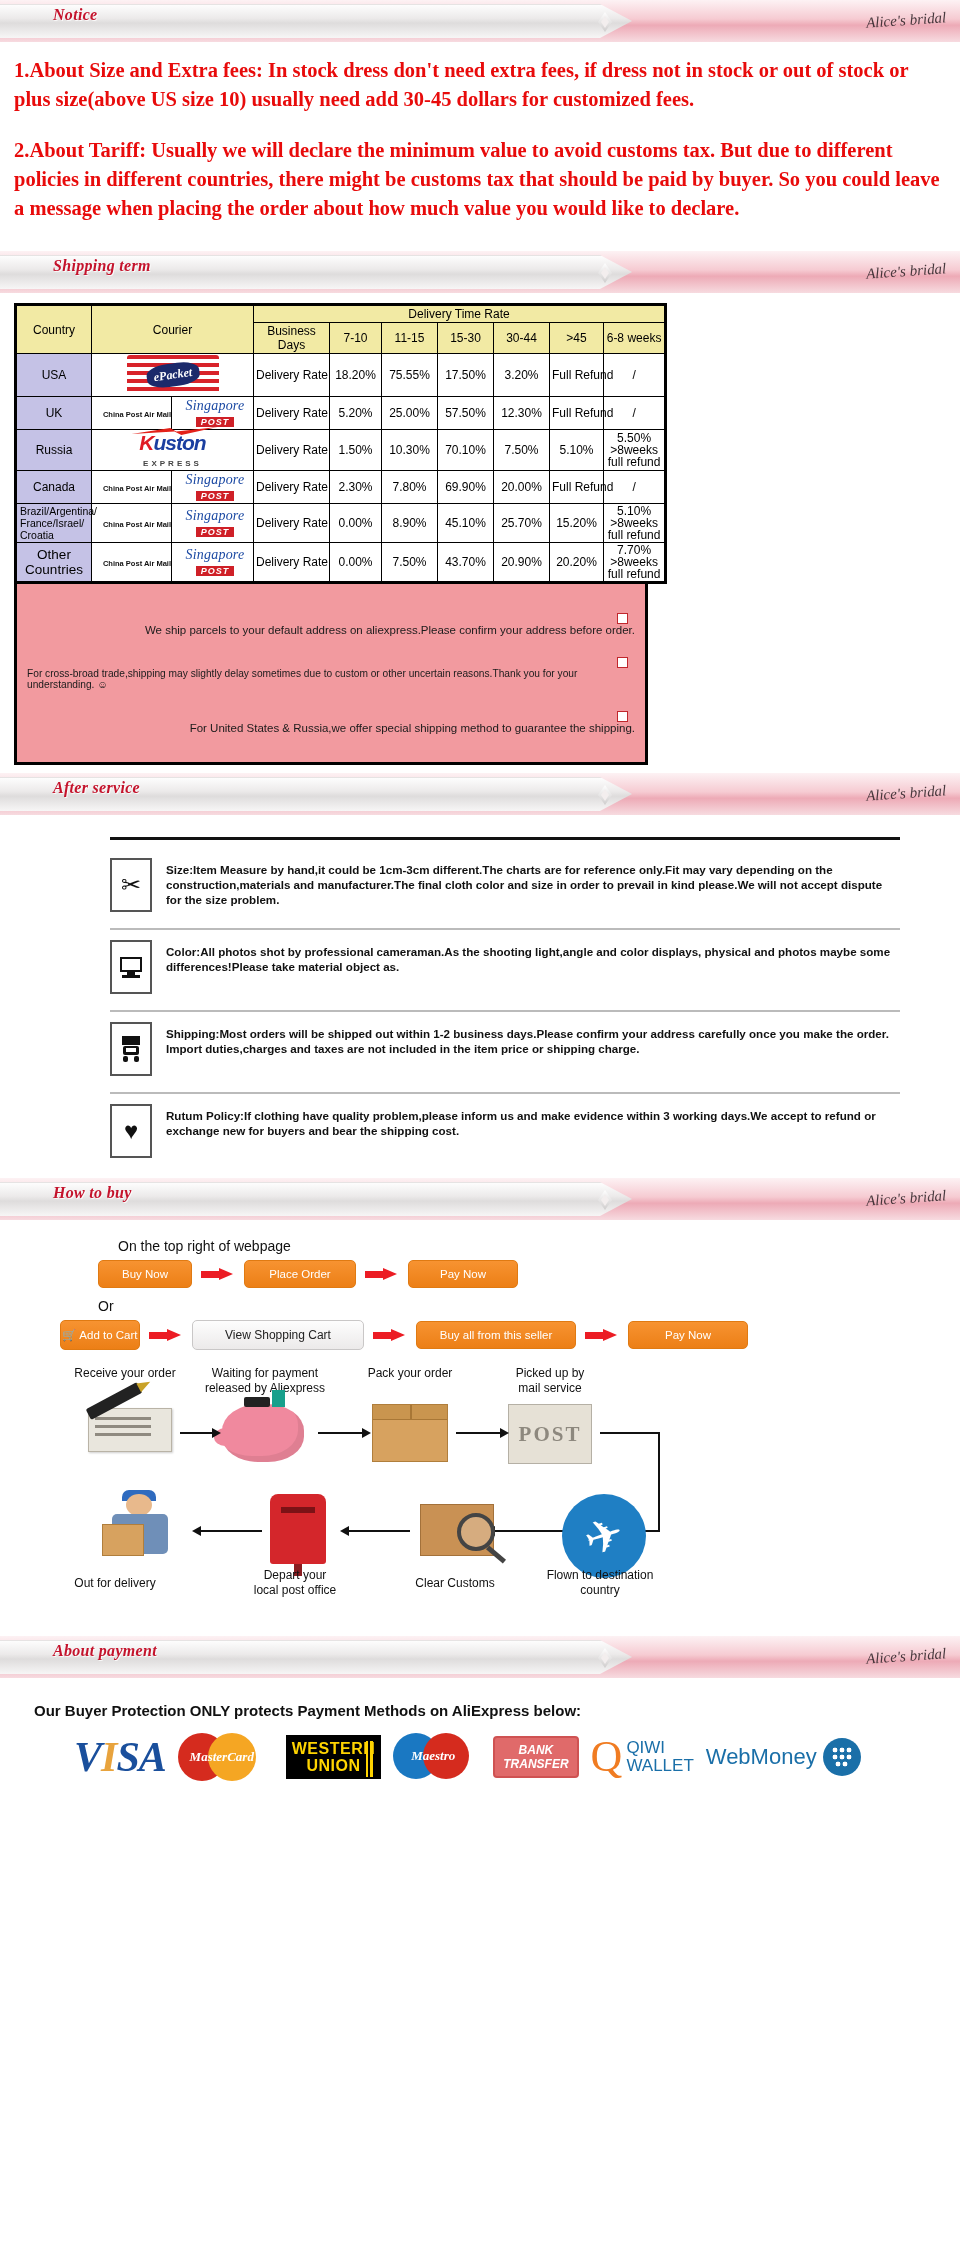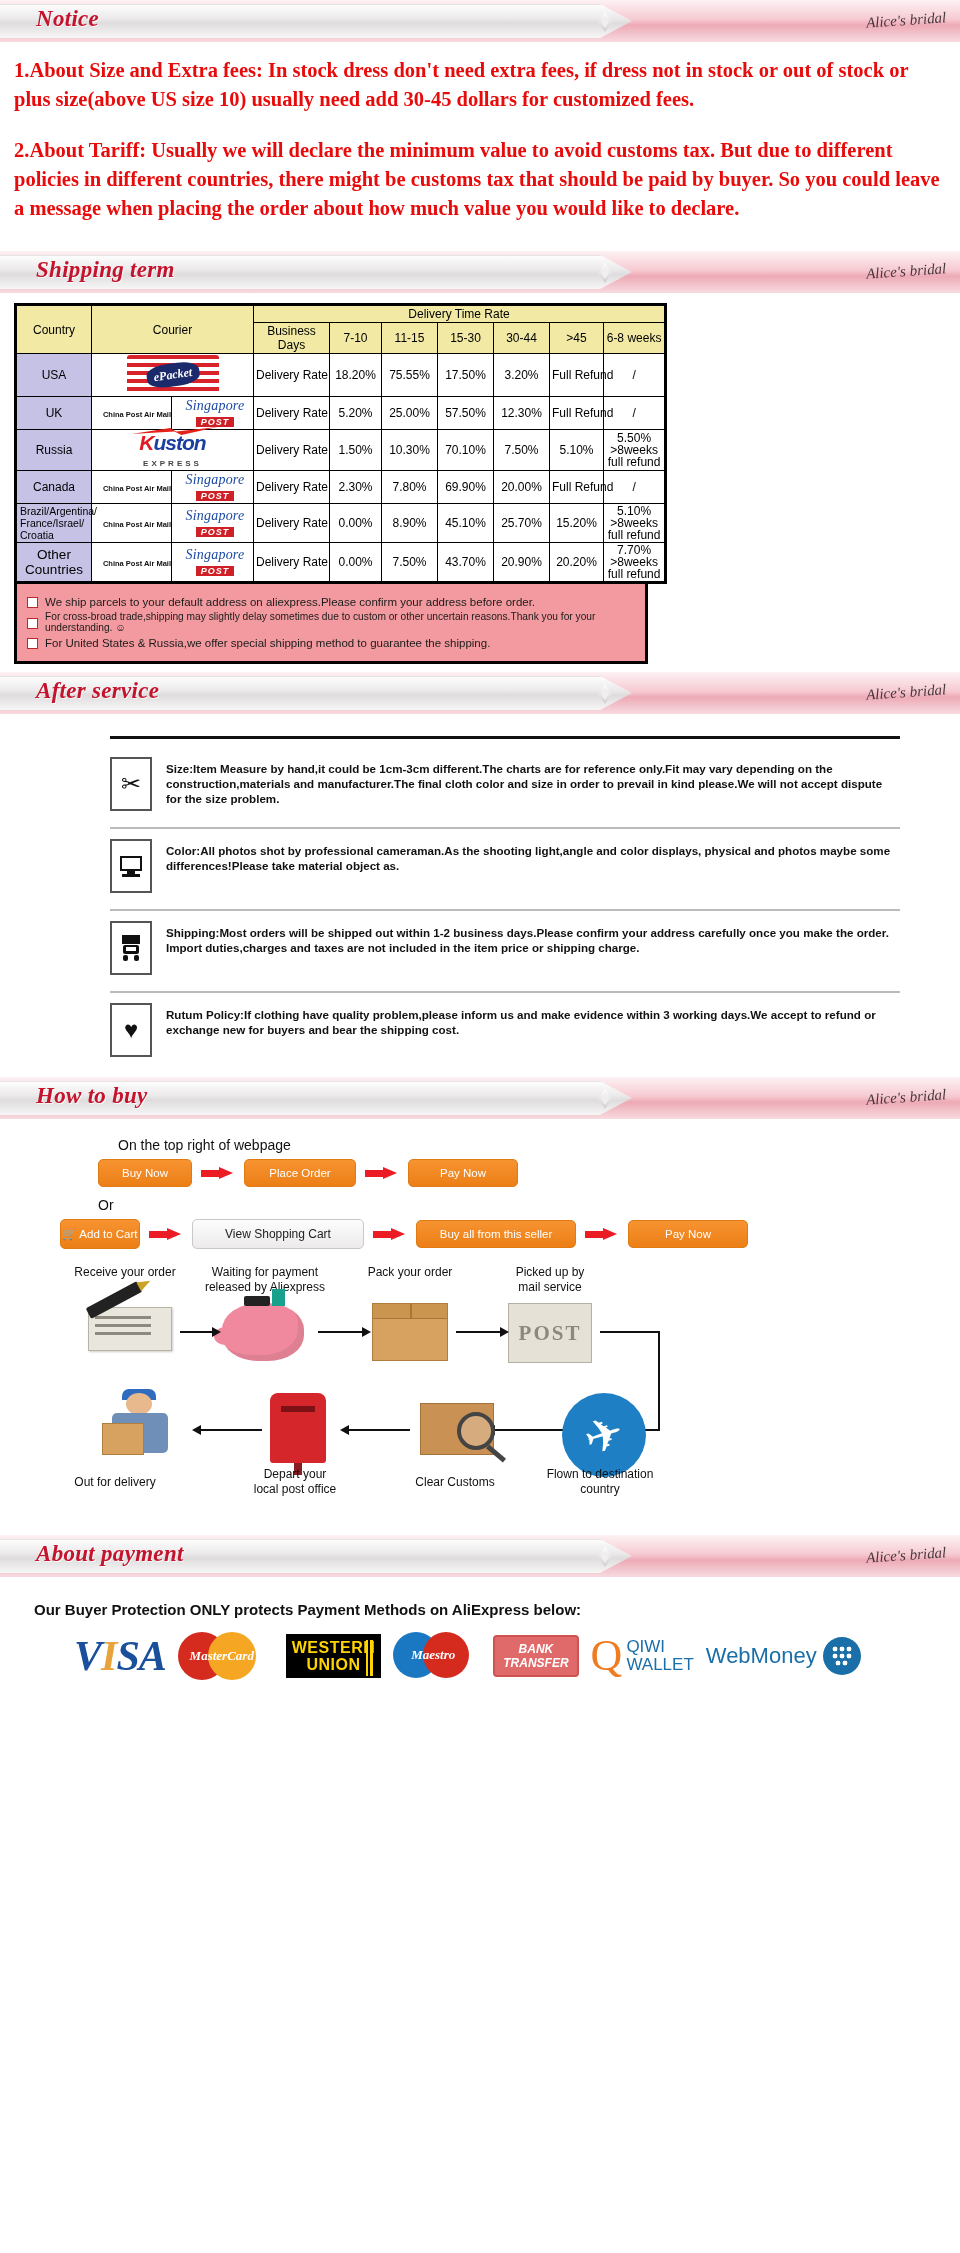"Notice" .banner .title { font-size: 23px -> 16px; left: 36px -> 53px }
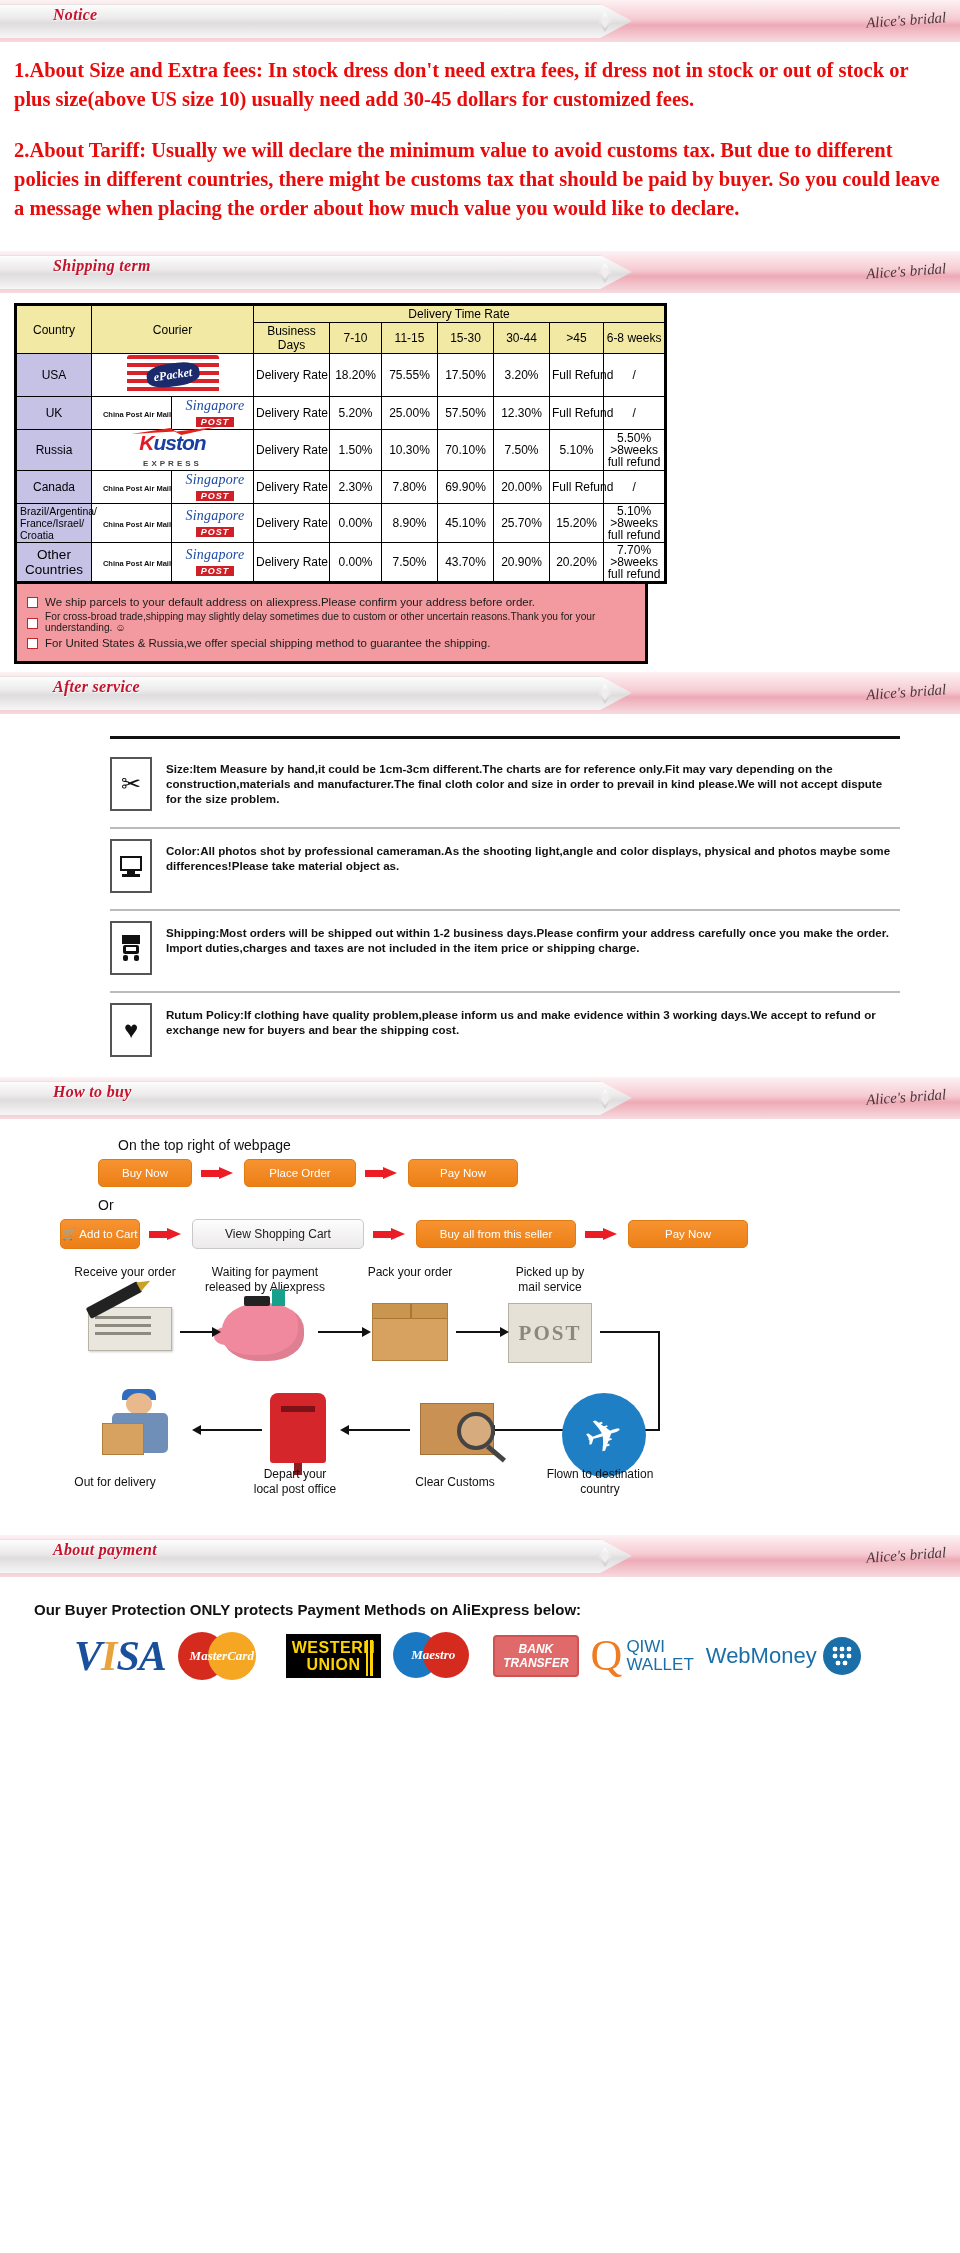"We ship parcels to your" .pinknotes .row { align-items: center -> flex-end; flex-direction: none -> column; margin: 3px 0 -> 19px 0 }
